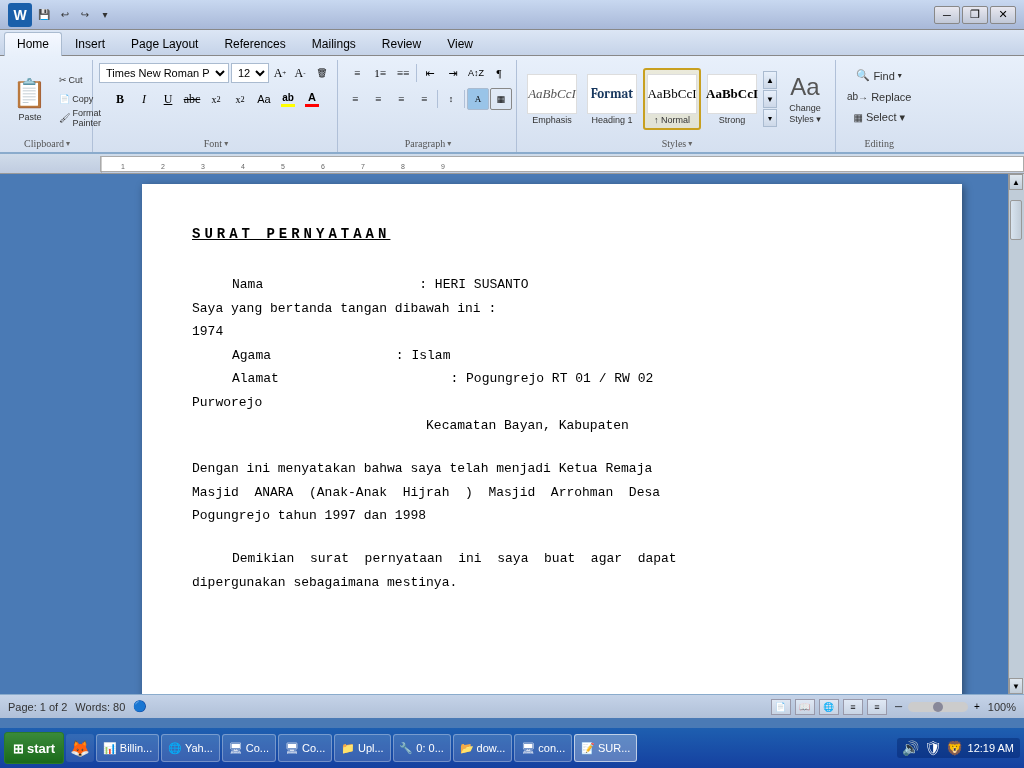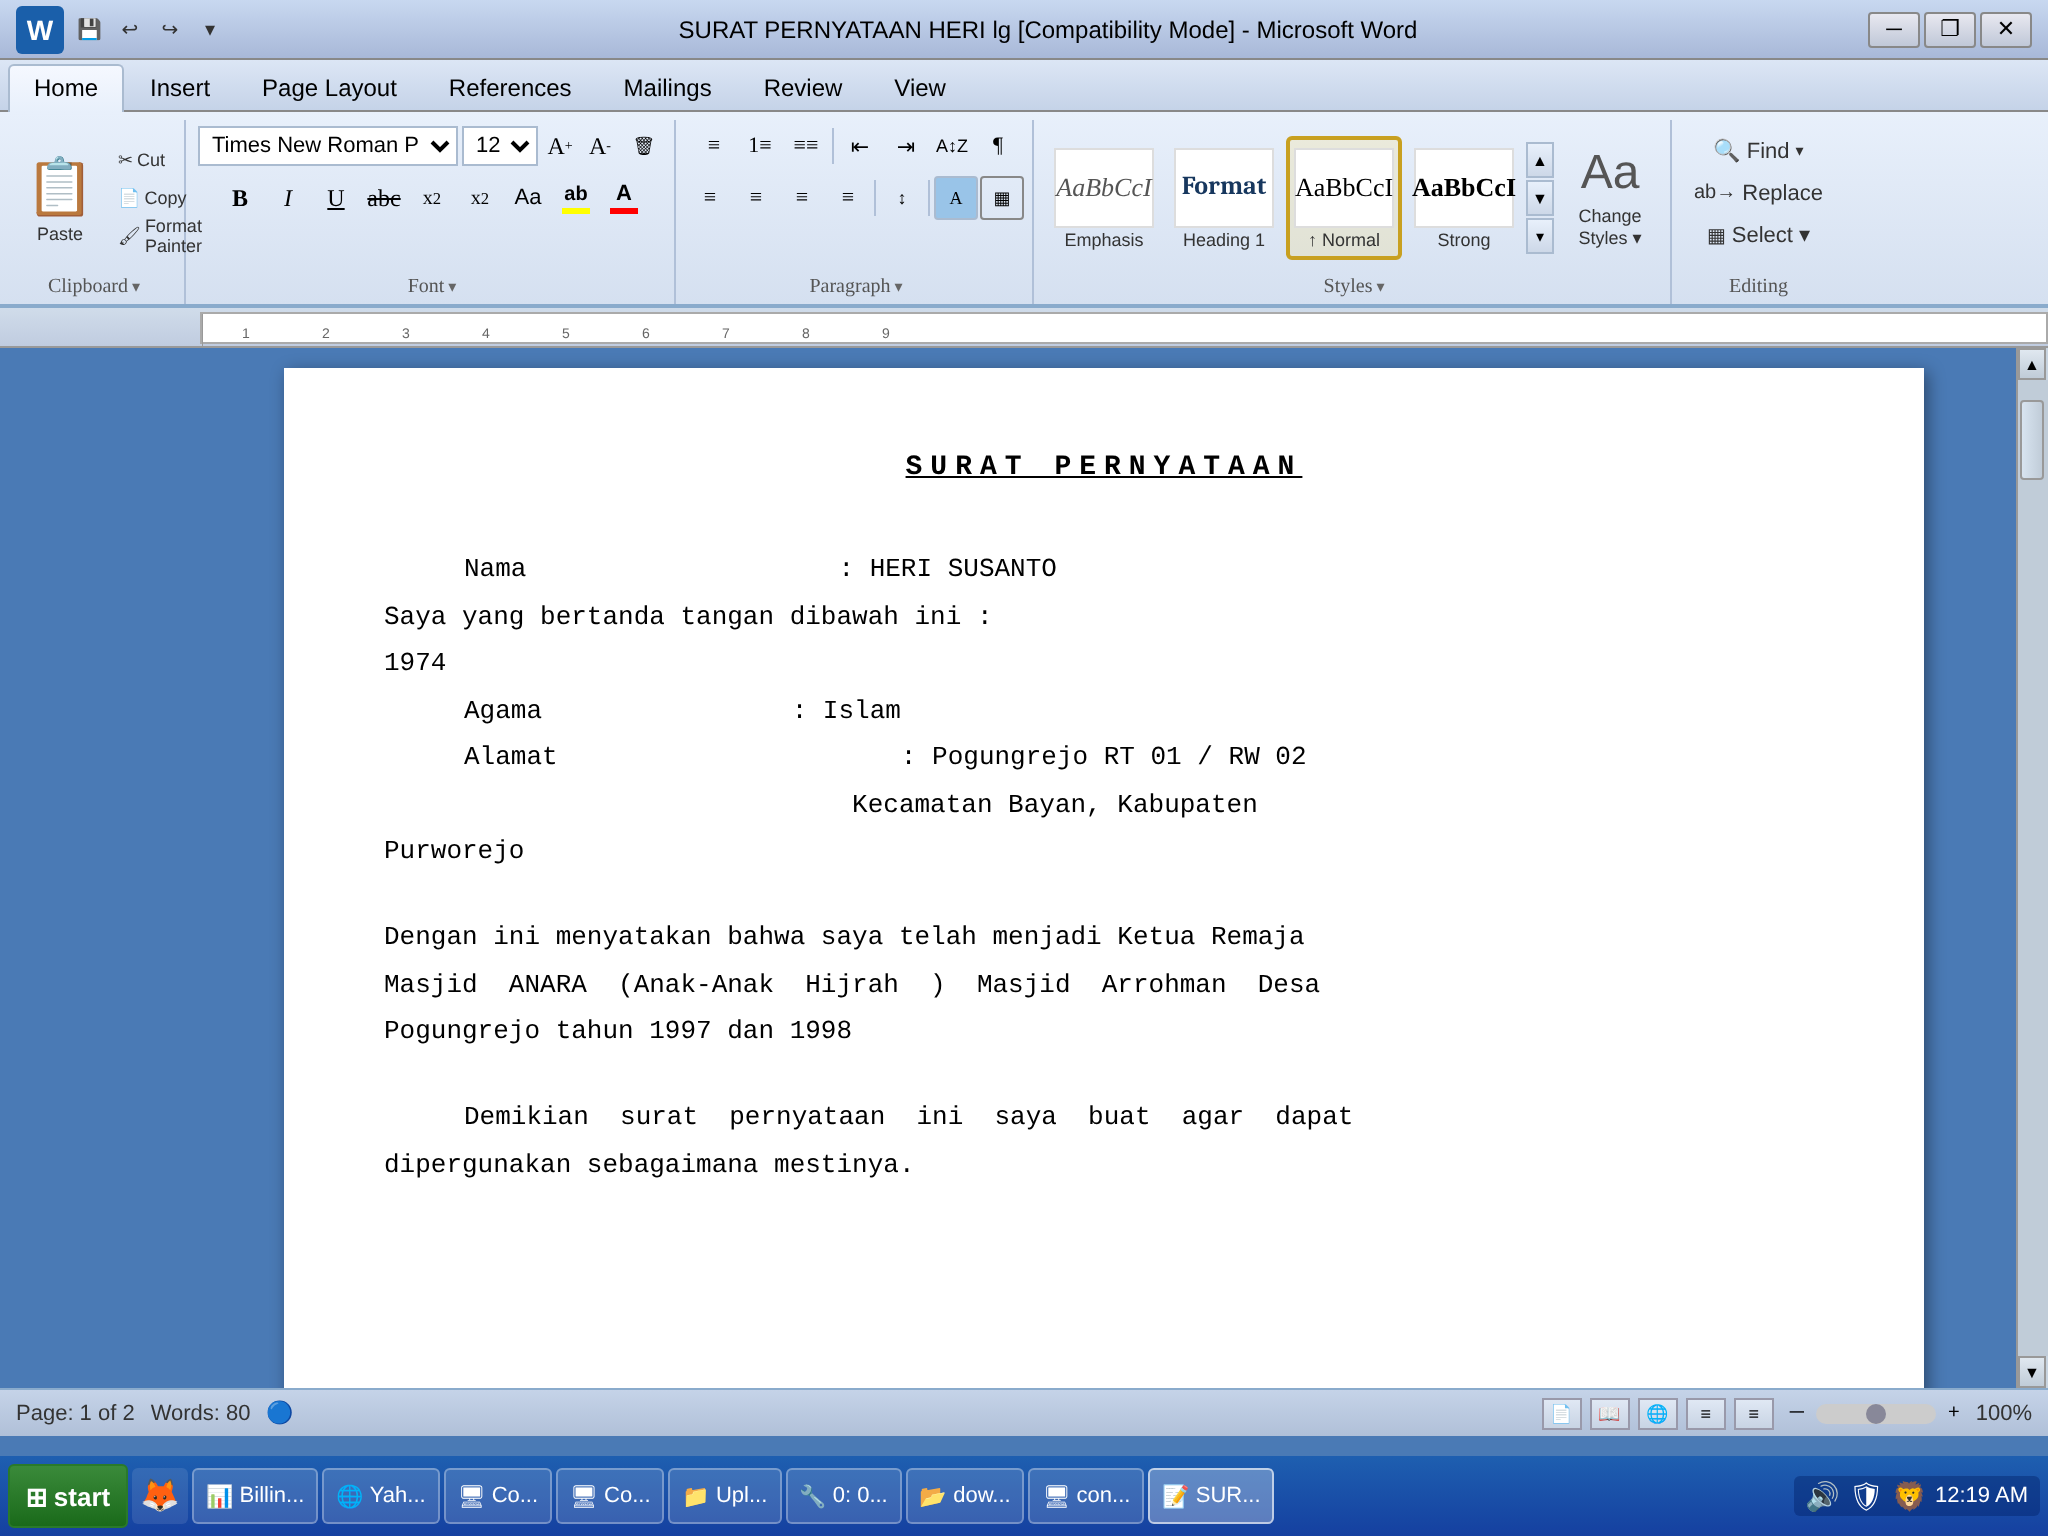"SURAT PERNYATAAN HERI lg [Compatibility" div { html: <div>SURAT PERNYATAAN HERI lg [Compatibility Mode] - Microsoft Word</div> -> none }
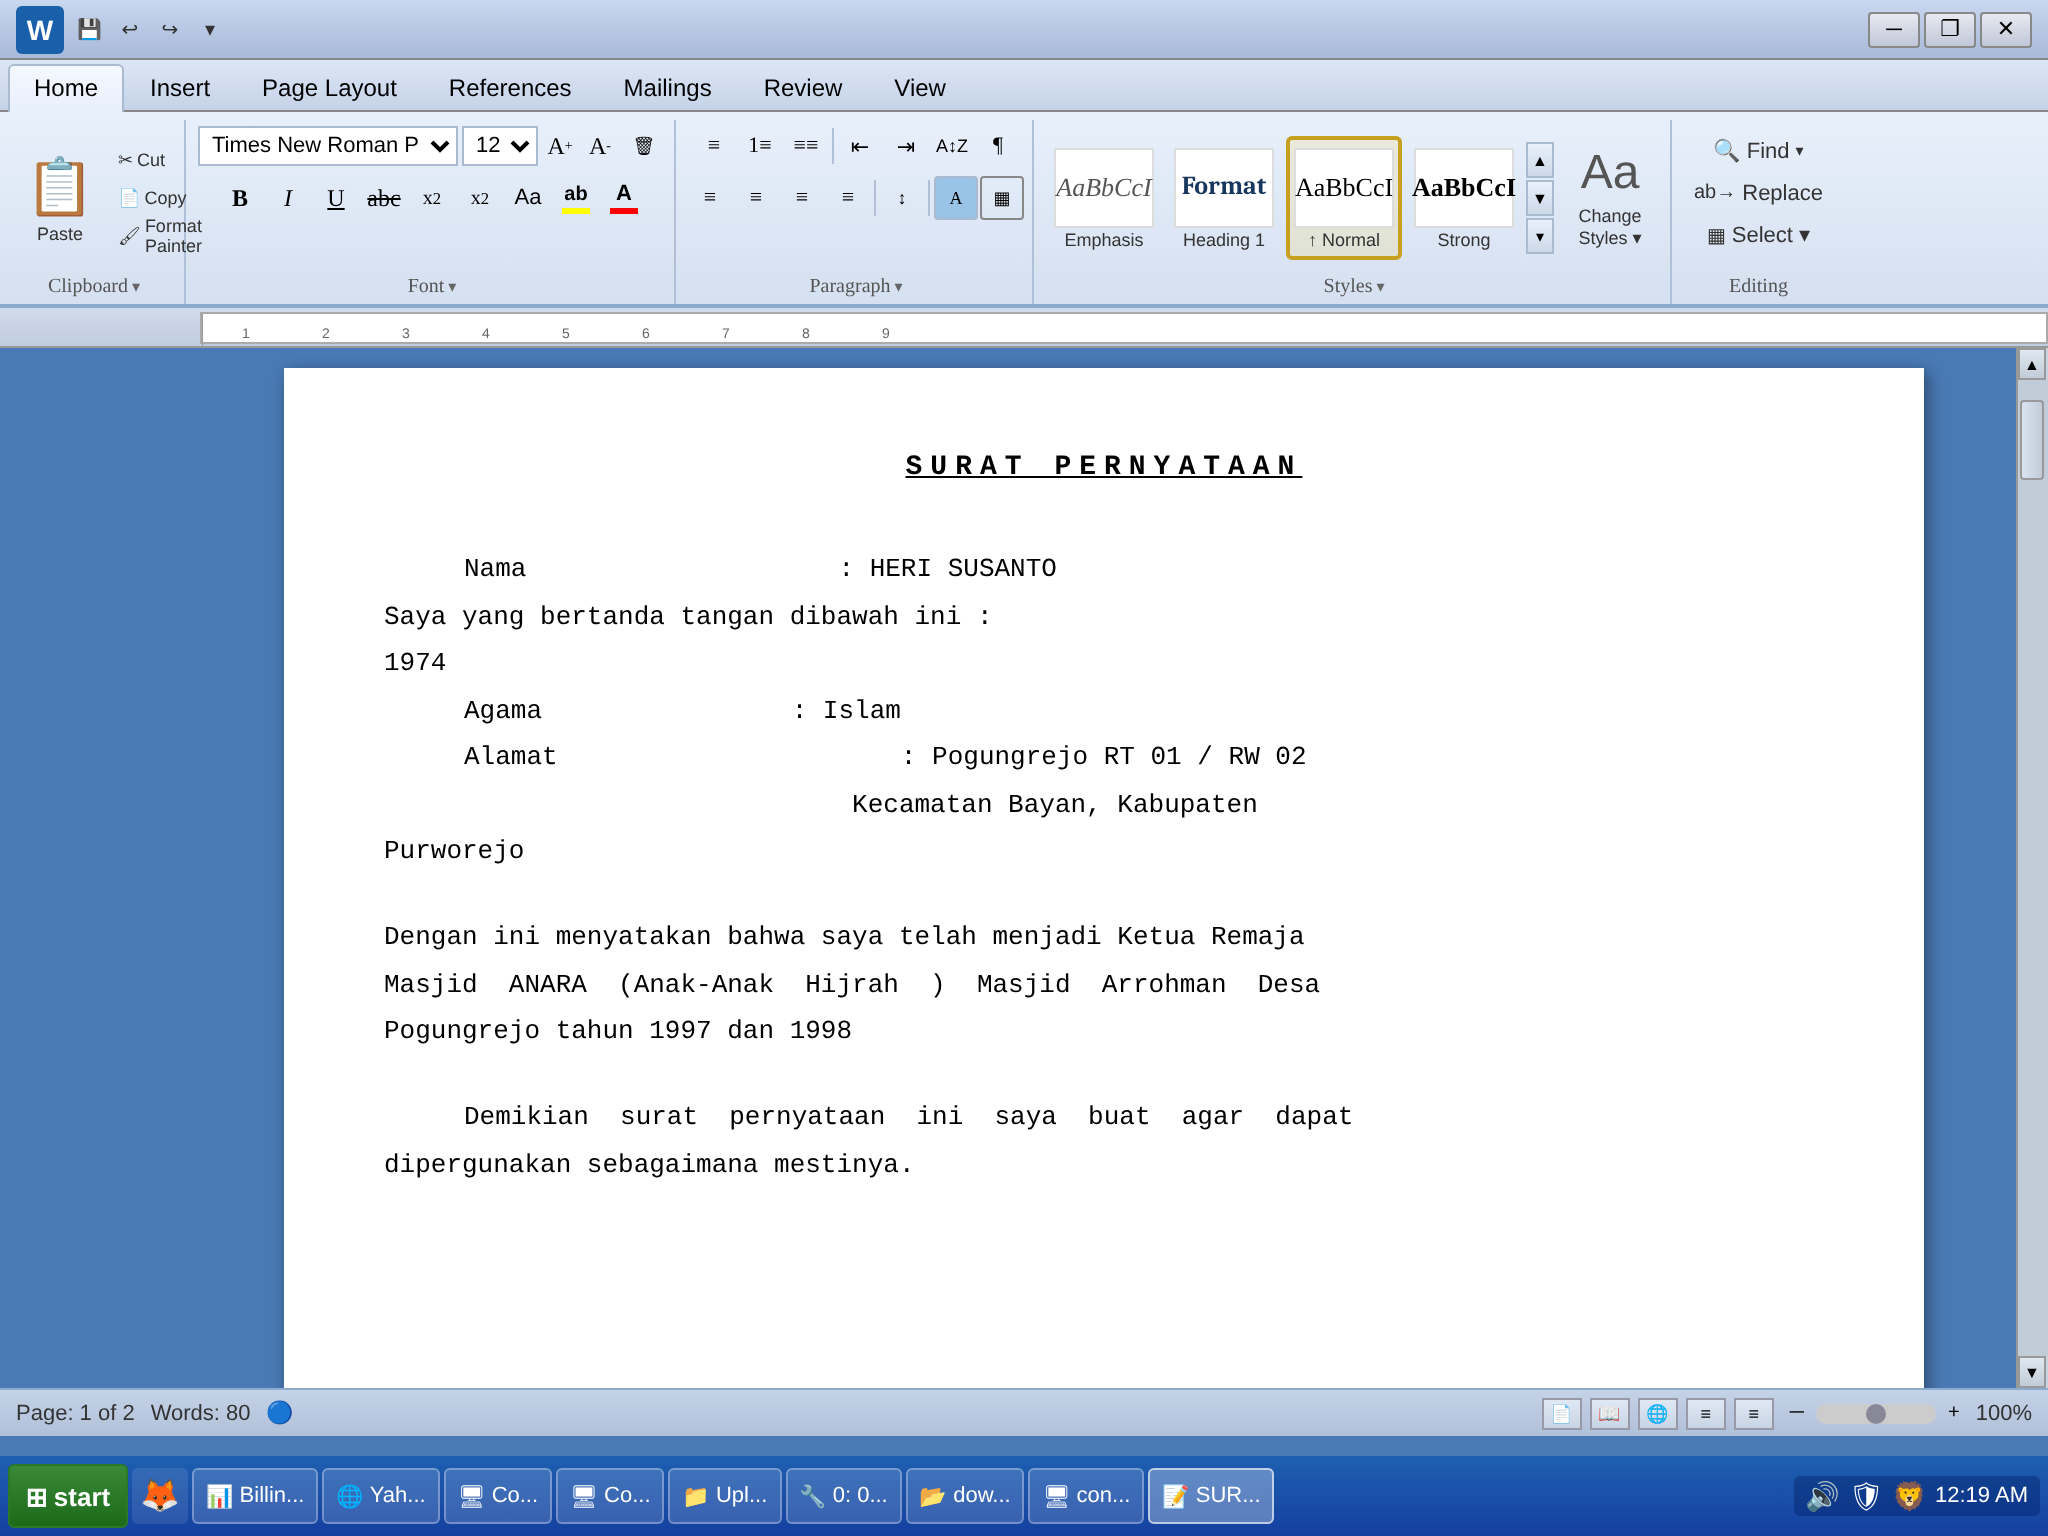"SURAT PERNYATAAN" #document h1 { text-align: center -> left }
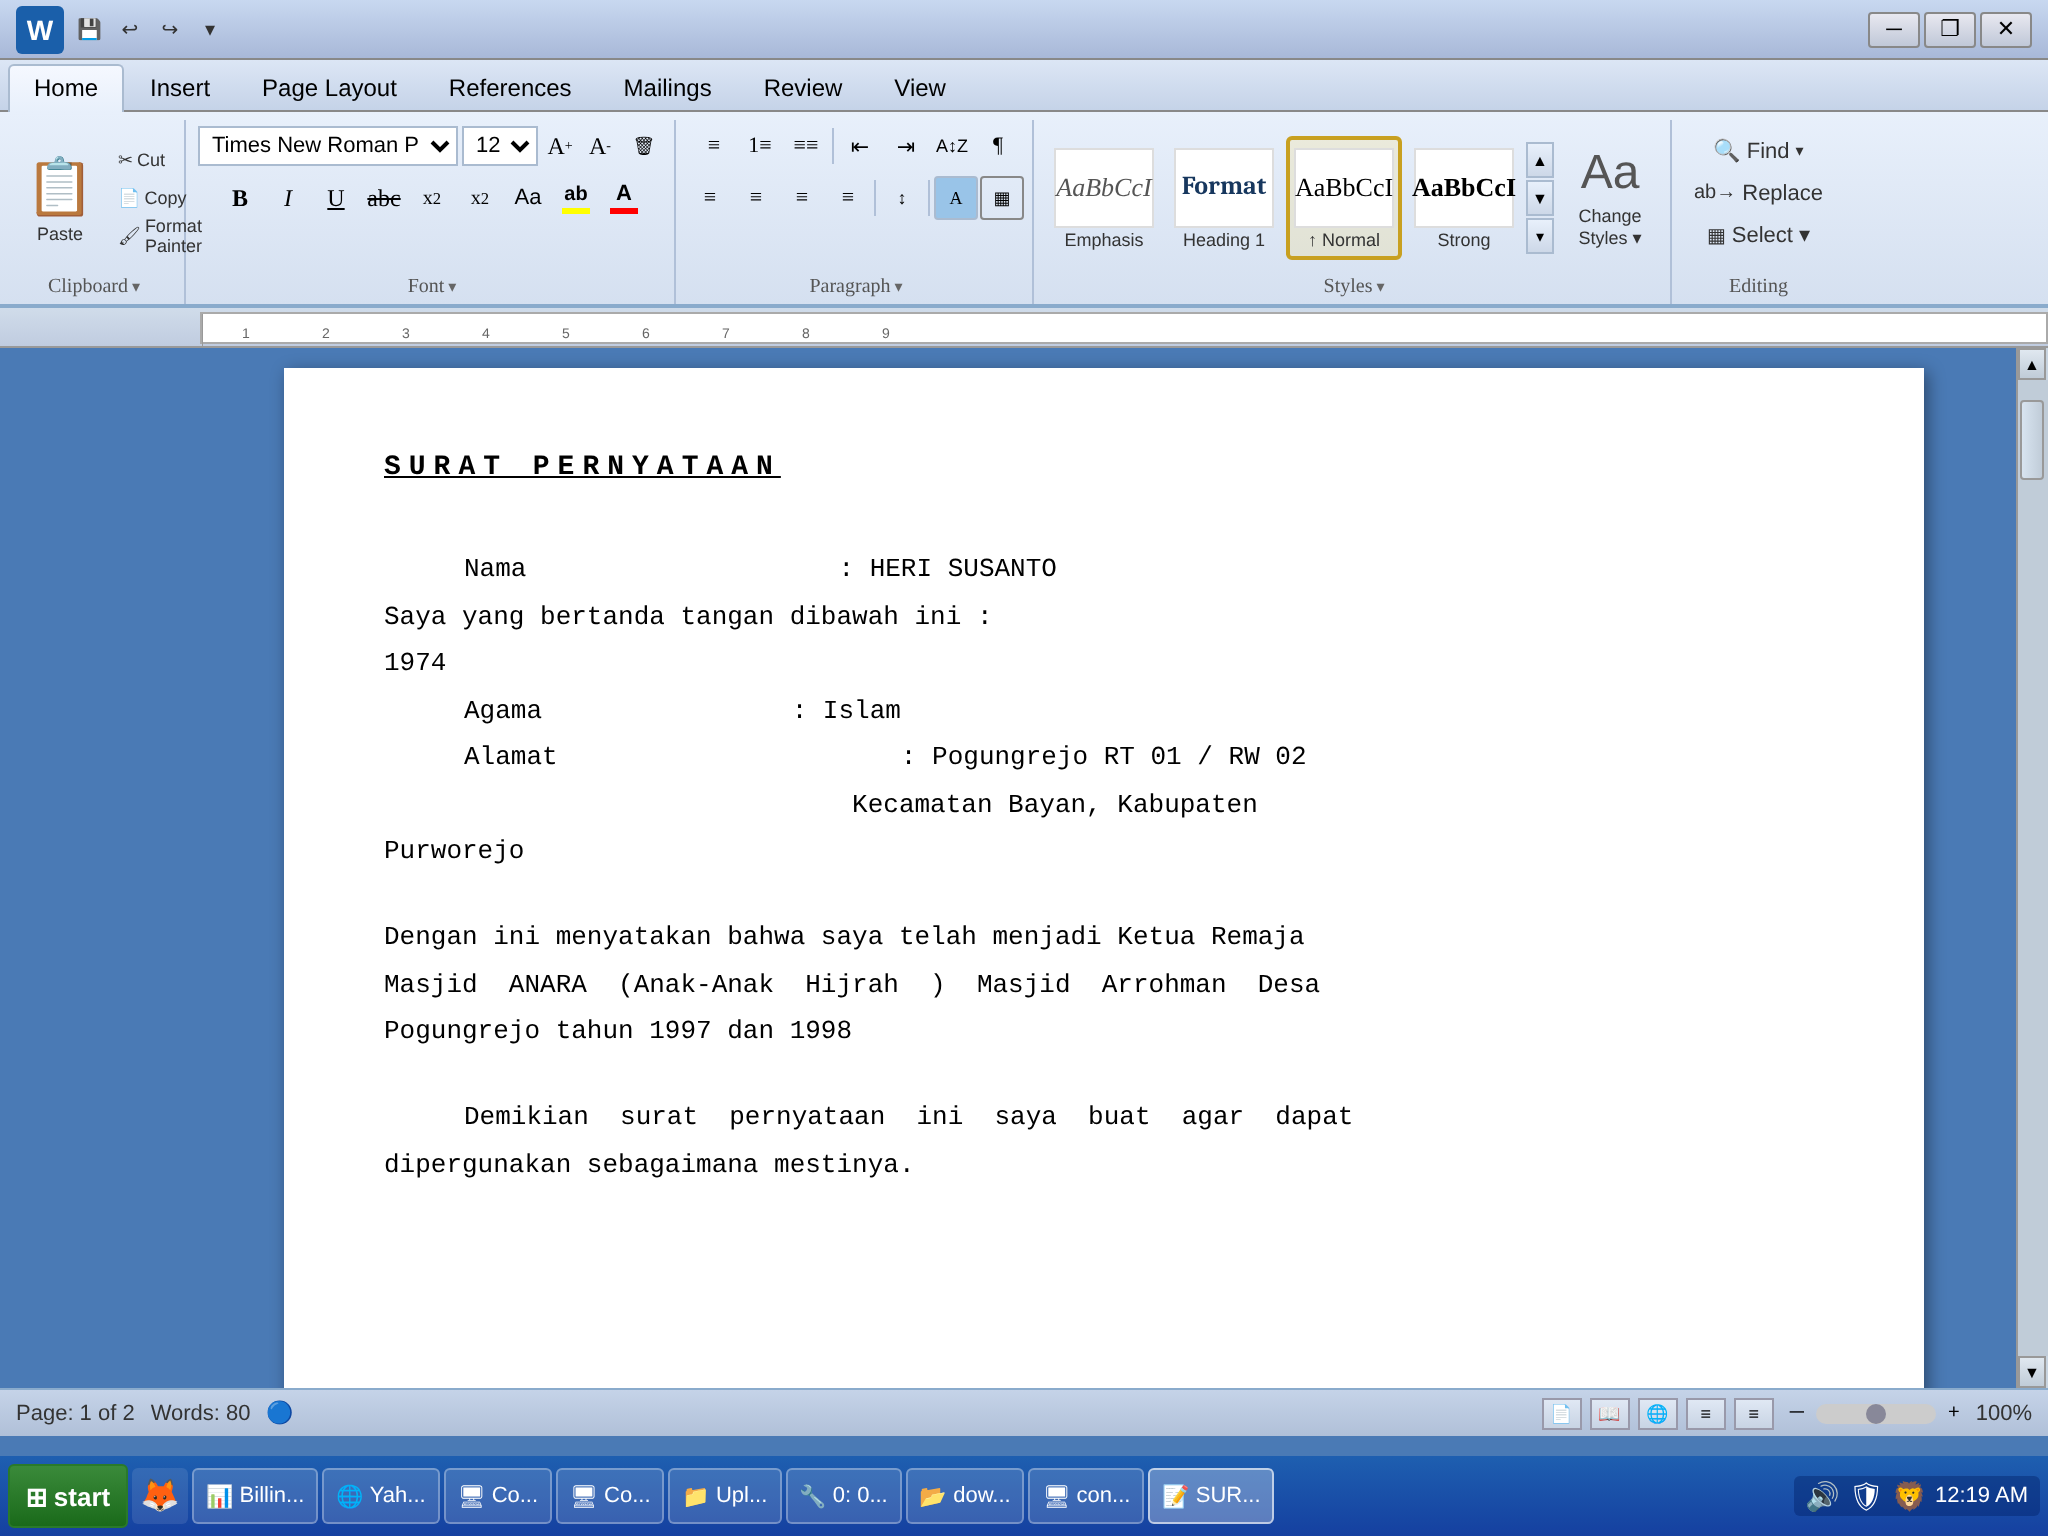"Kecamatan Bayan, Kabupaten" div.doc-line { order: before "Purworejo" -> after "Purworejo" }
